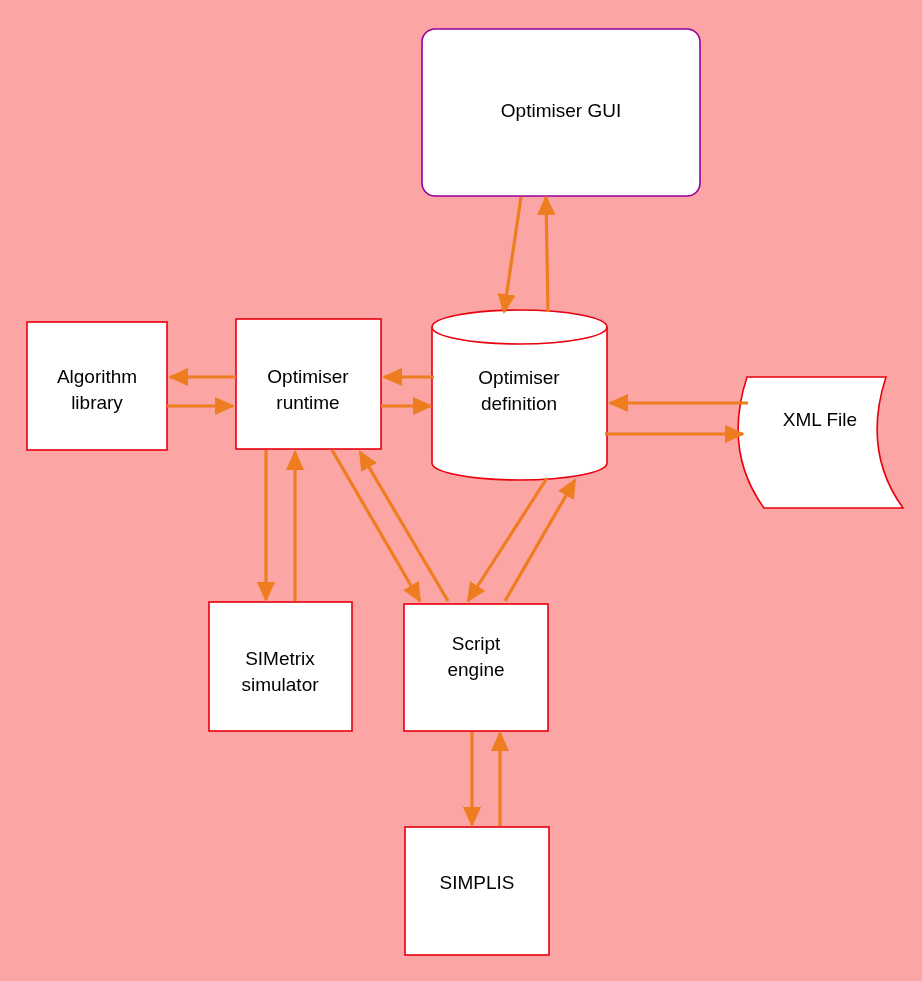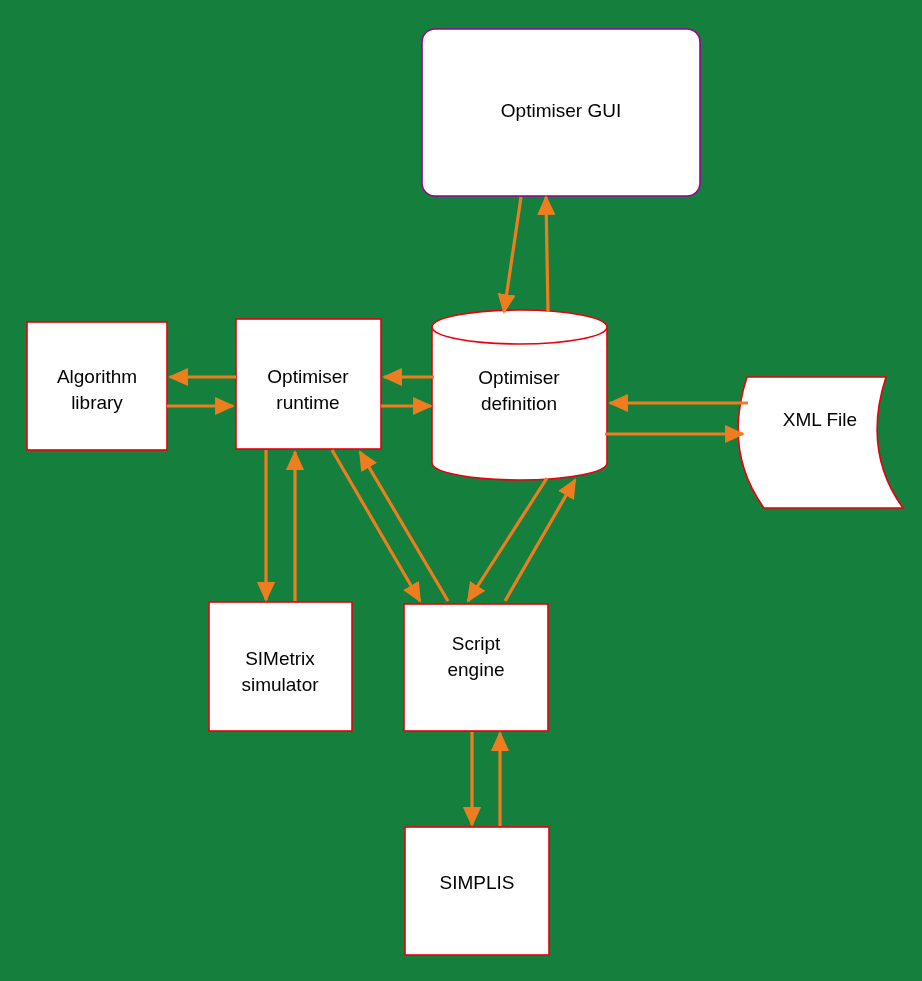"Optimiser GUI" #diagram-canvas { background: #15803d -> #fca5a5 }
